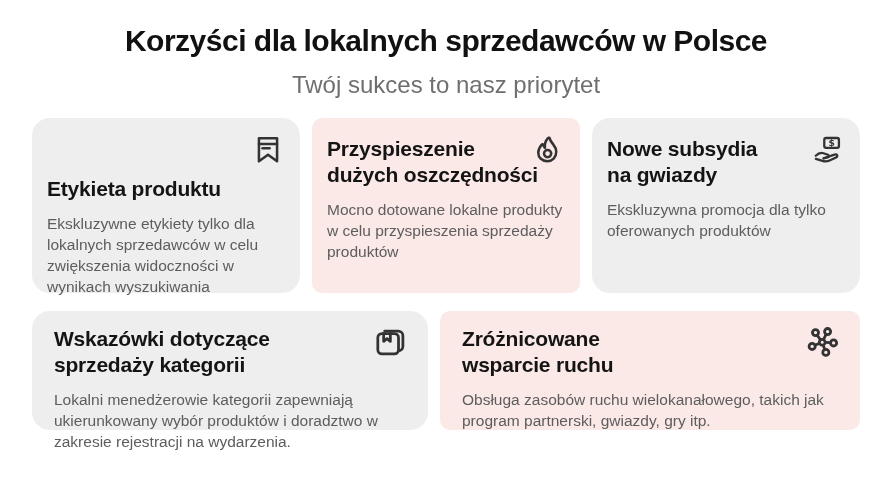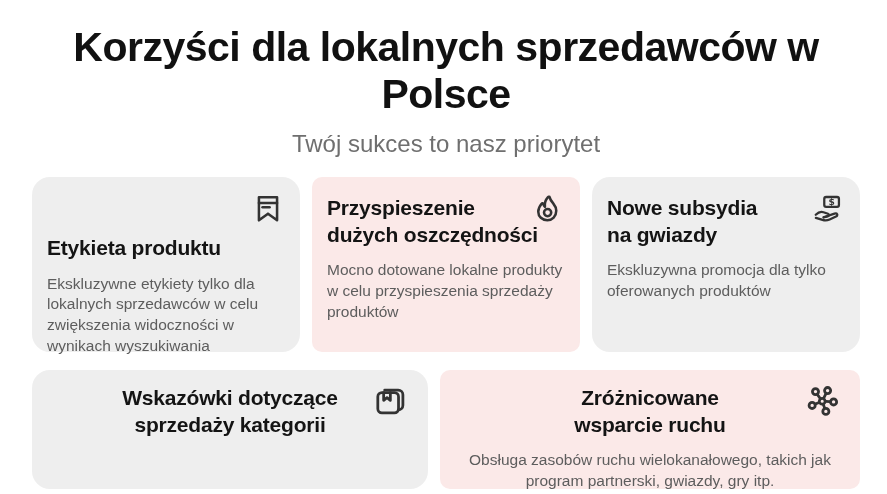"Korzyści dla lokalnych sprzedawców w" .page-title { font-size: 41px -> 30px }
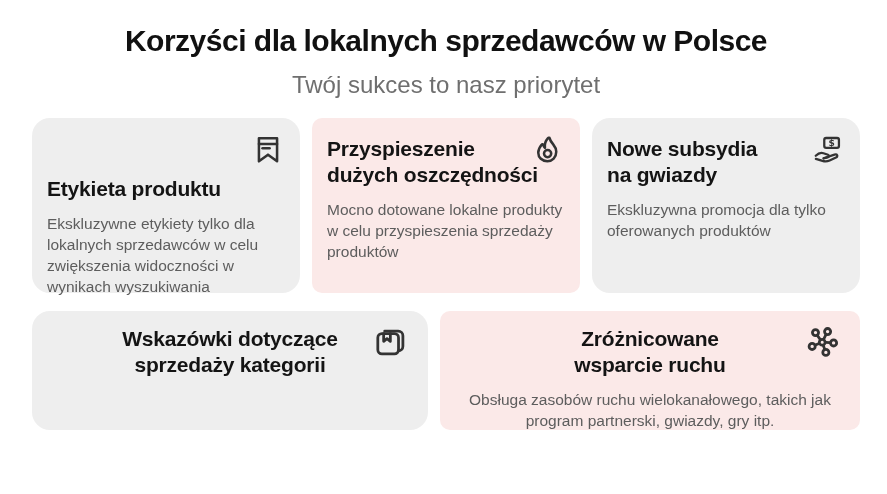"Wskazówki dotyczące" .row-2 .card { text-align: center -> none }
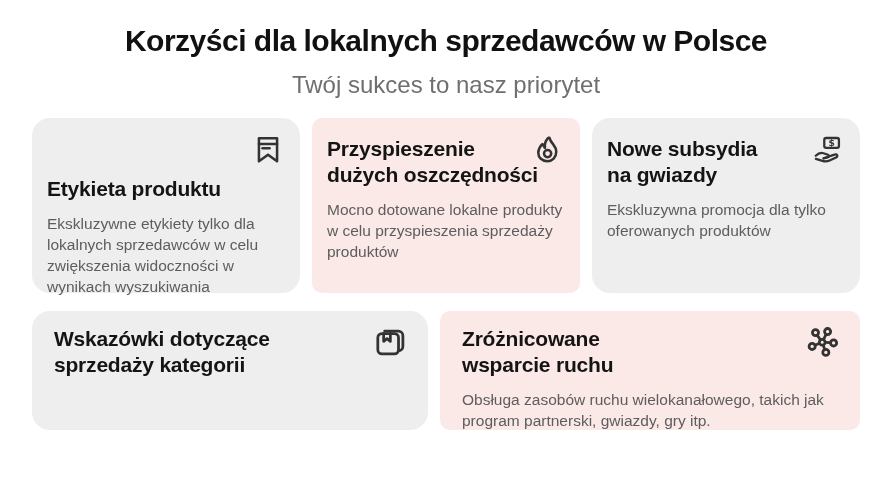"Lokalni menedżerowie kategorii" p.card-body { html: none -> <p>Lokalni menedżerowie kategorii zapewniają ukierunkowany wybór produktów i doradztwo w zakresie rejestracji na wydarzenia.</p> }
